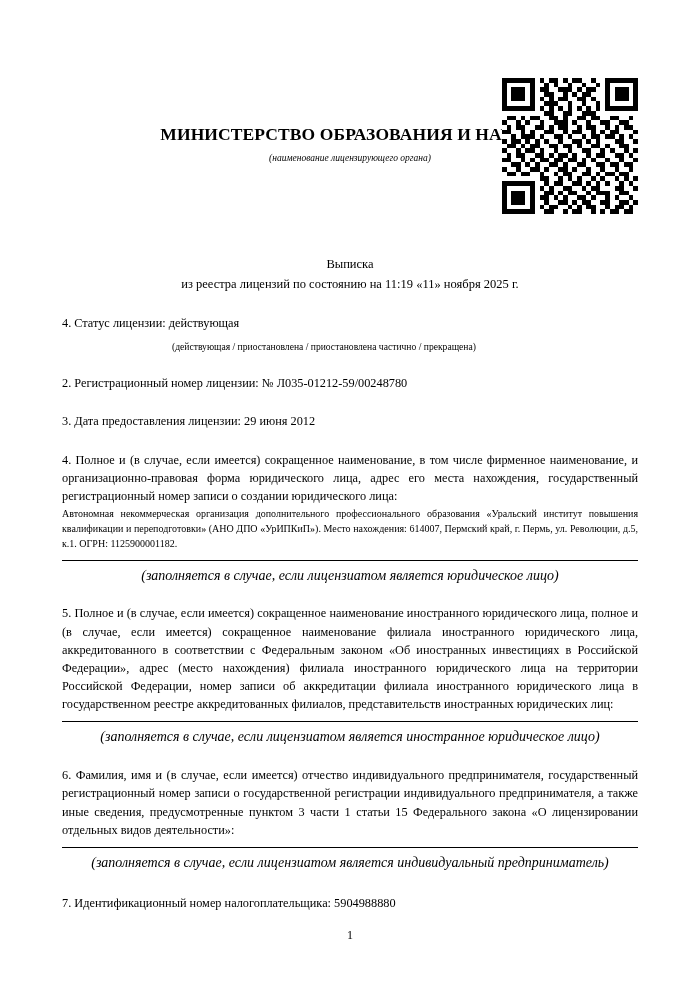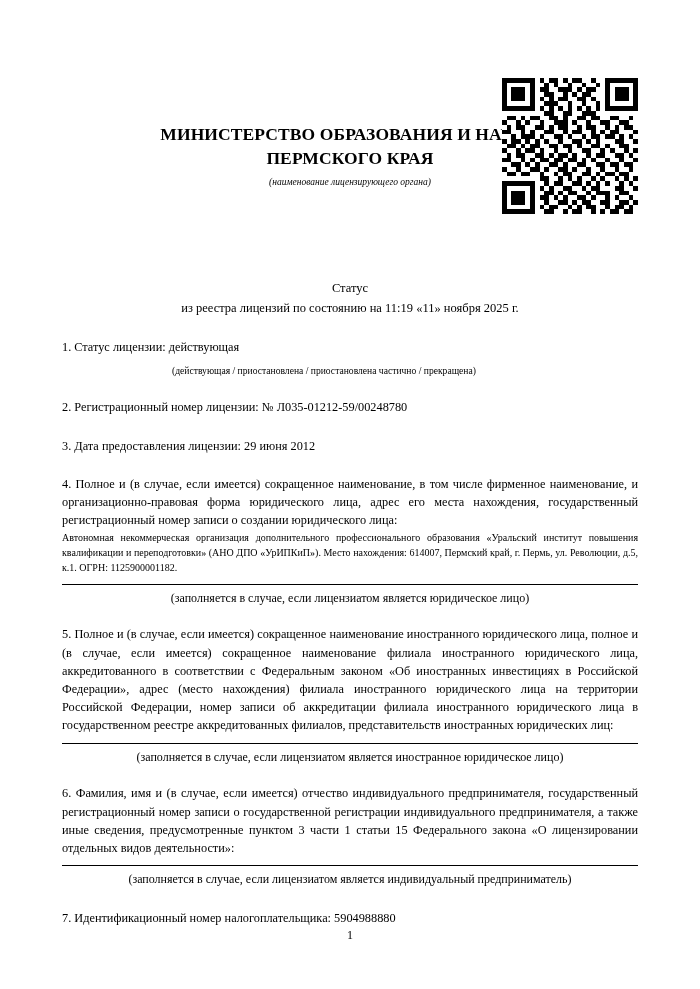"ПЕРМСКОГО КРАЯ" span.org-title-line2 { html: <span>ПЕРМСКОГО КРАЯ</span> -> none }
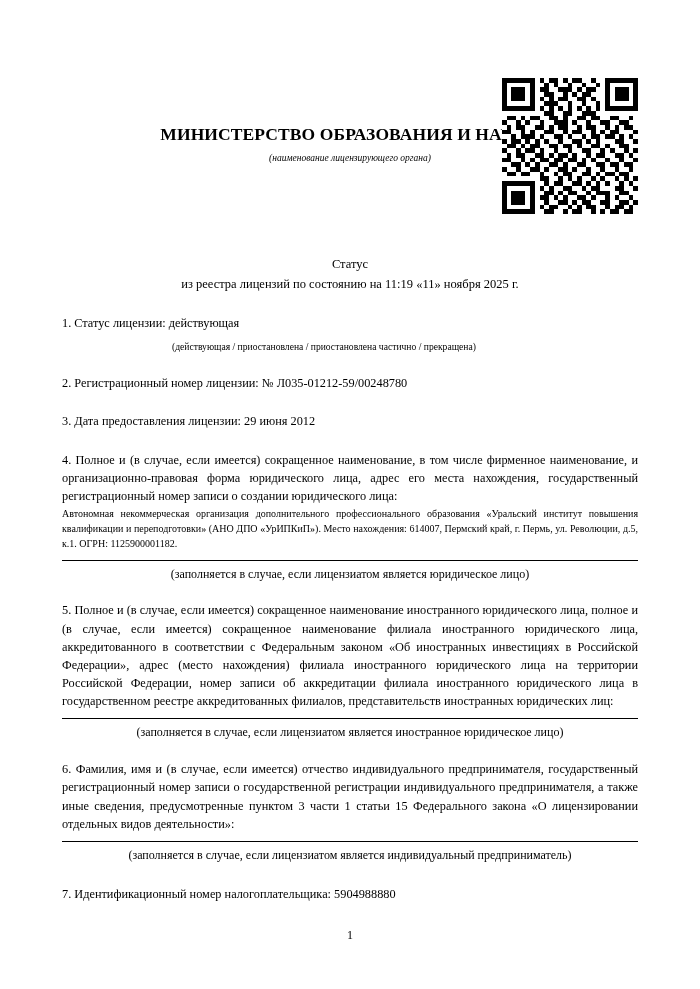"Статус" span { text: Статус -> Выписка }
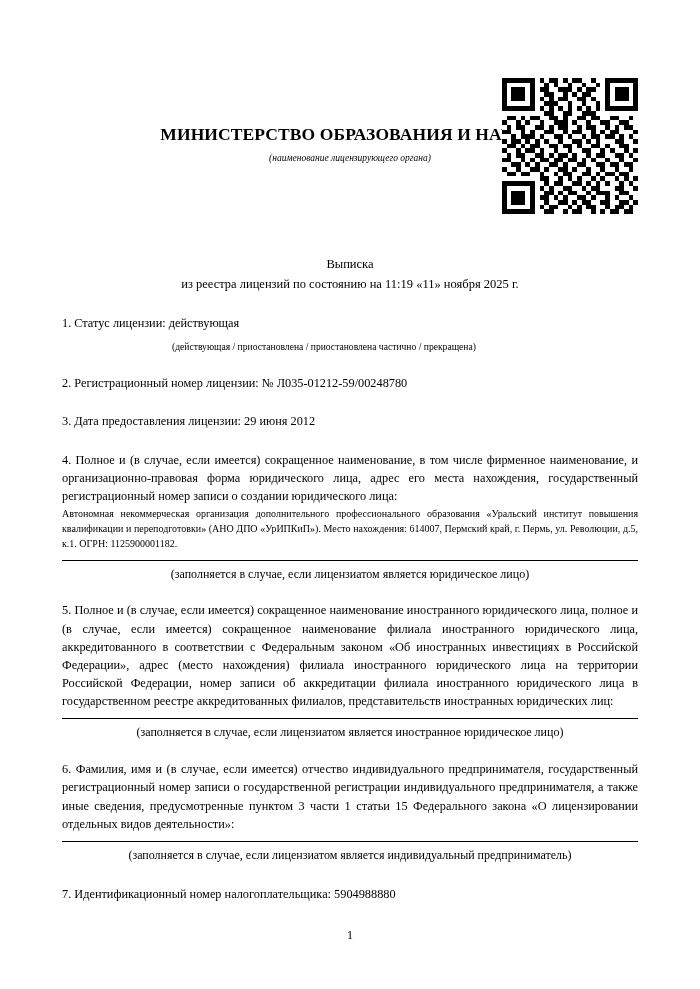"1. Статус лицензии: действующая" div { text: 1 -> 4 }
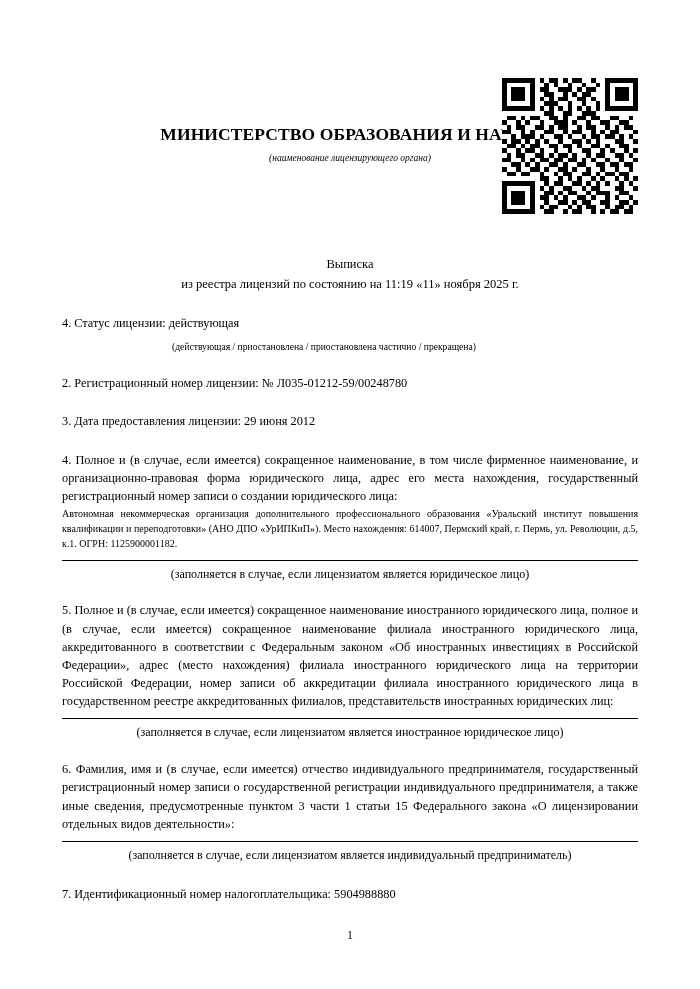"(заполняется в случае, если лицензиатом" .note-after-rule { font-size: 12px -> 14px; font-style: none -> italic }
